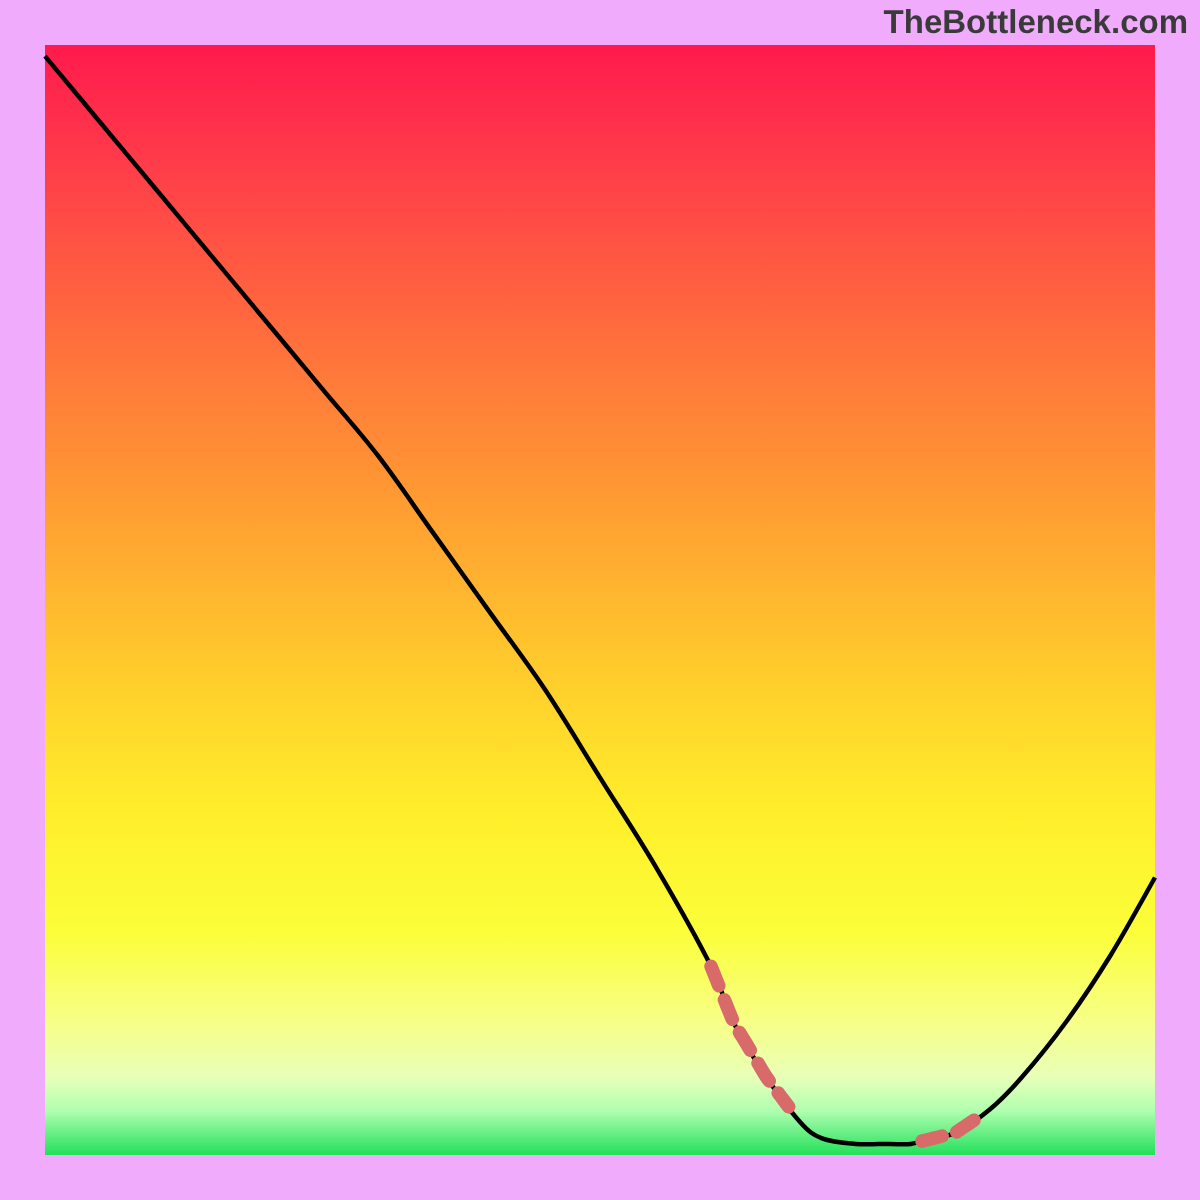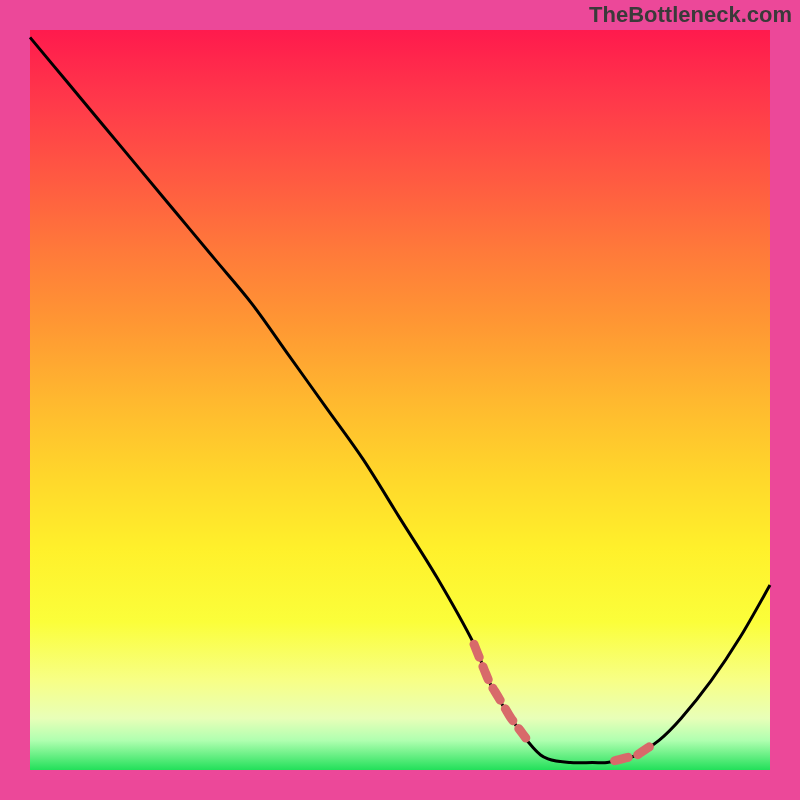"TheBottleneck.com" .container { background: #ec4899 -> #f0abfc }
